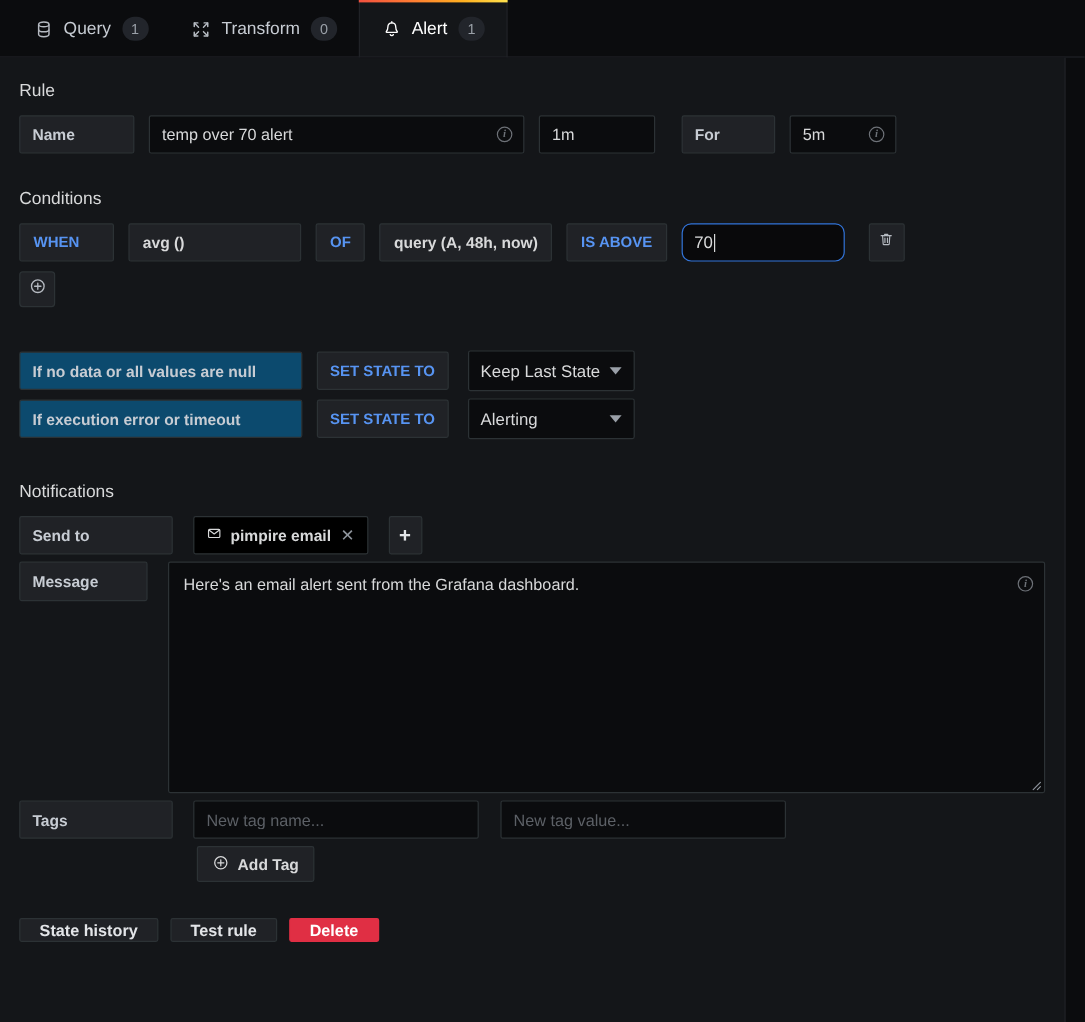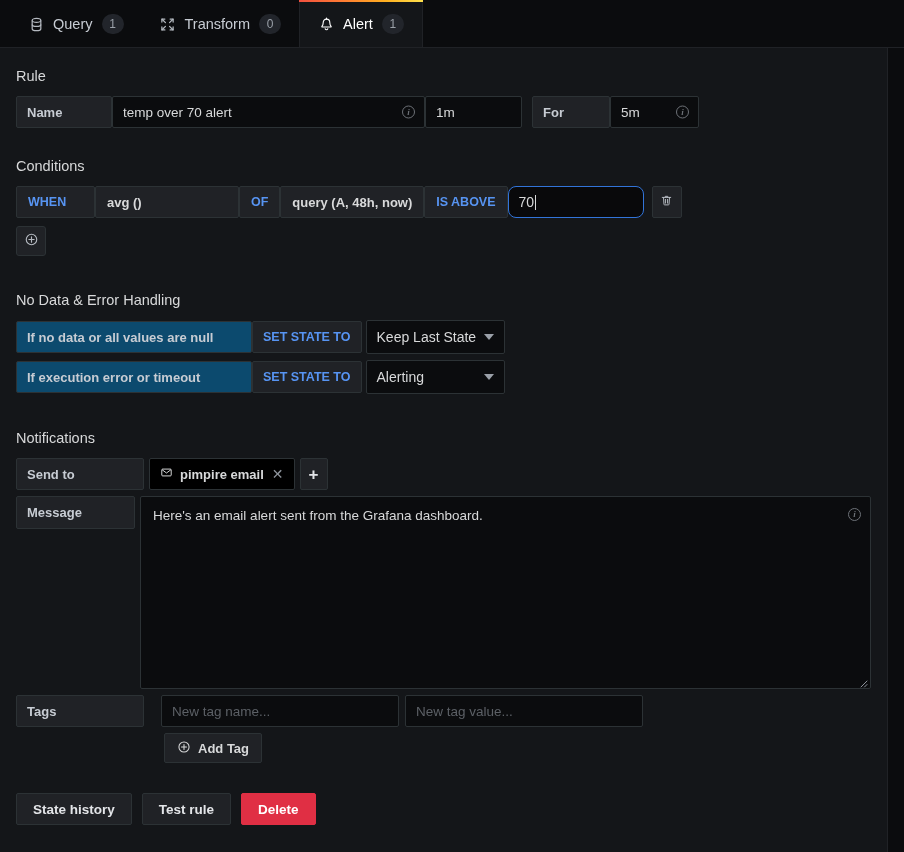"Name" .row { gap: 0 -> 12px }
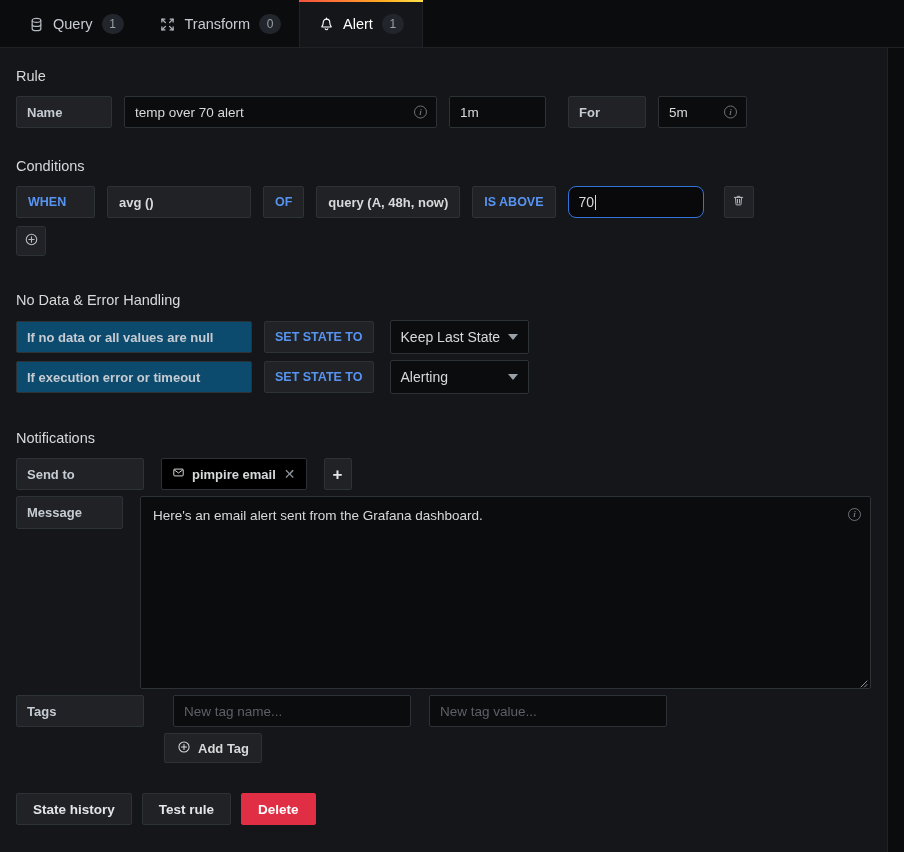"No Data & Error Handling" div.section-title { html: <div>No Data &amp; Error Handling</div> -> none }
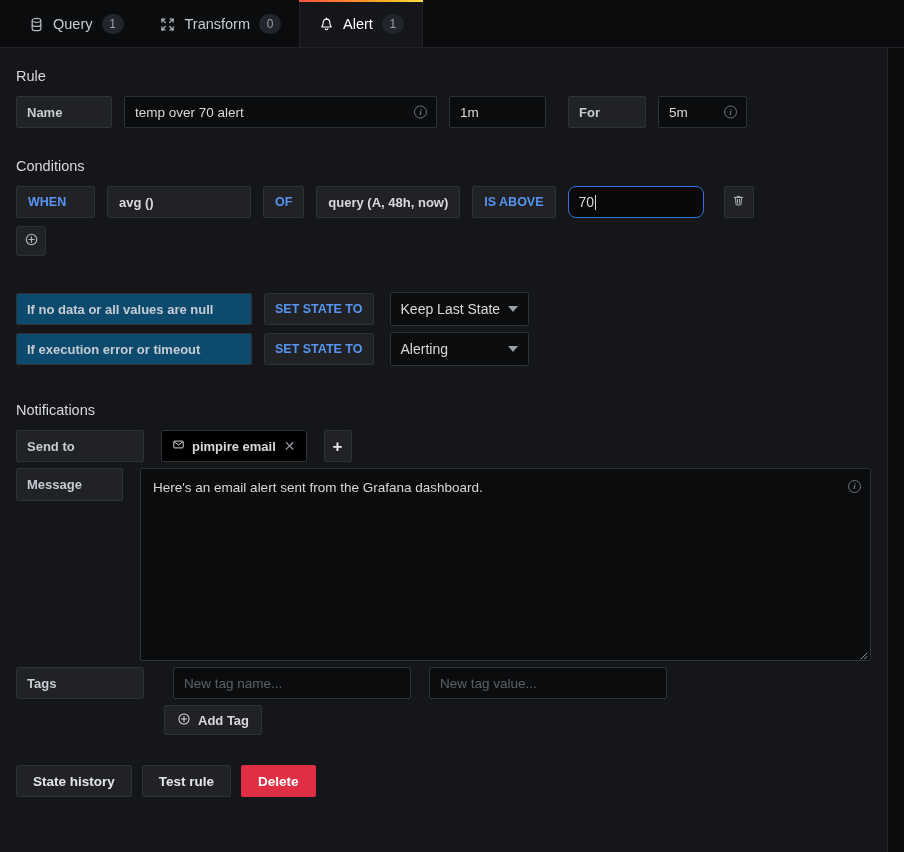"New tag name..." input.tag-input { margin-left: 17px -> 5px }
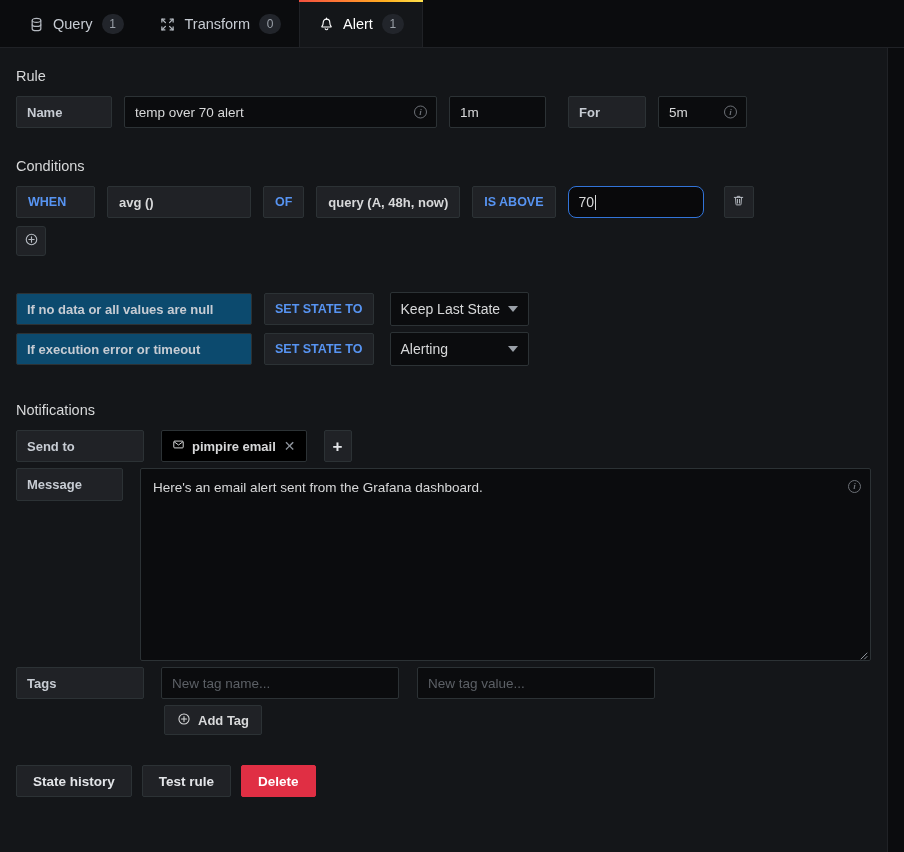"State history" .btn { height: 32px -> 20px }
